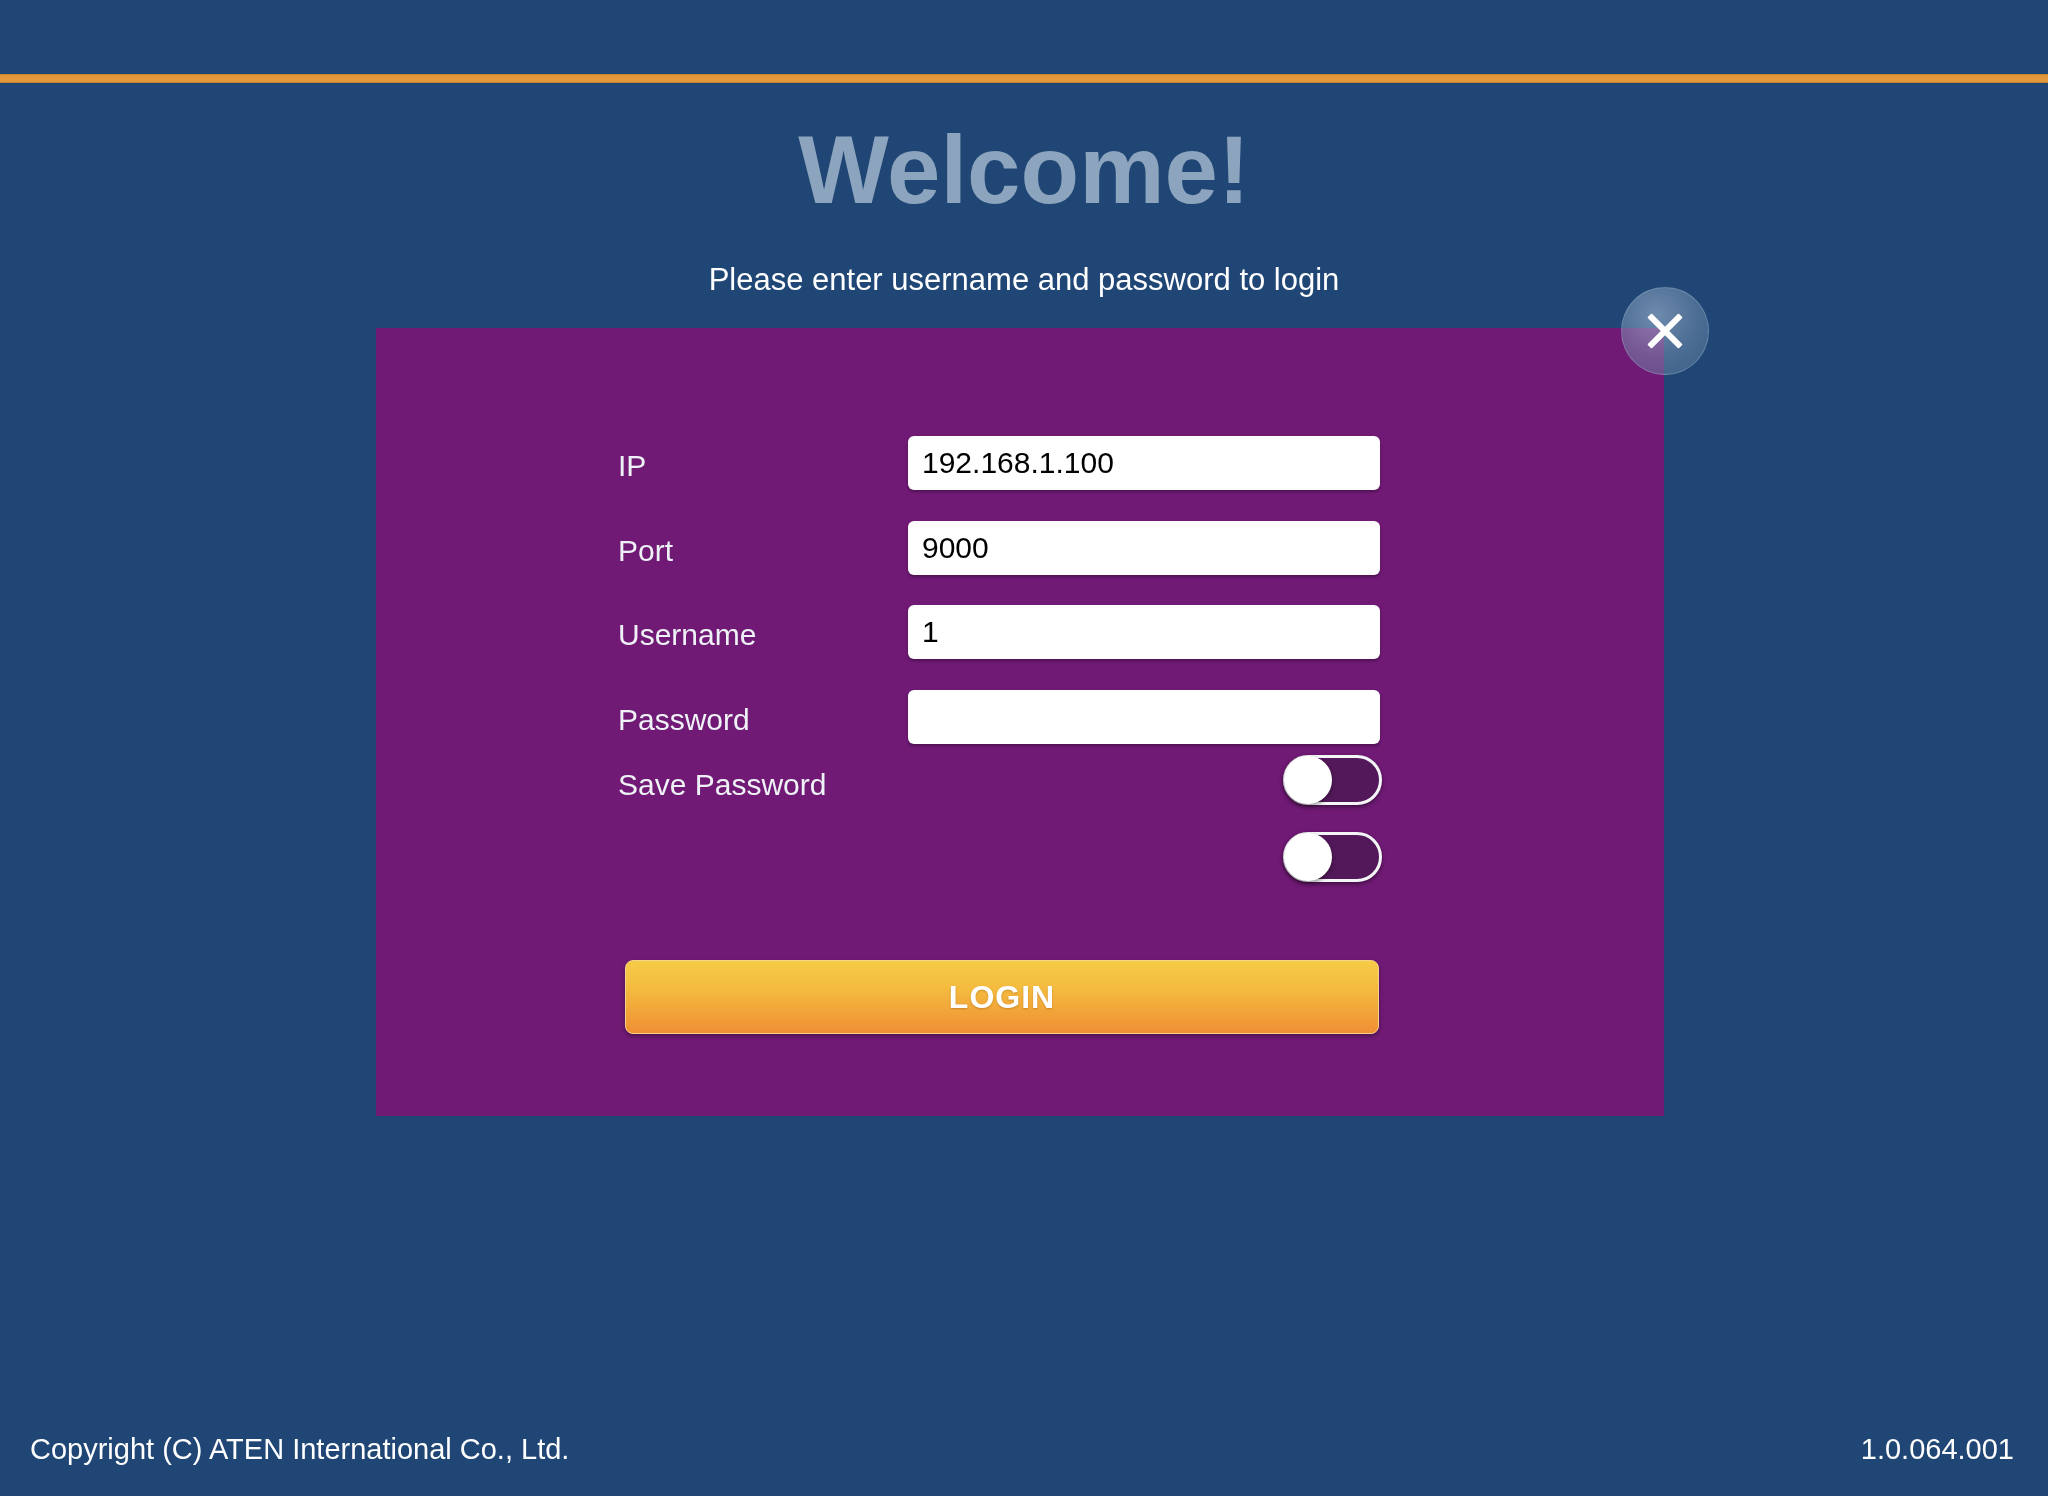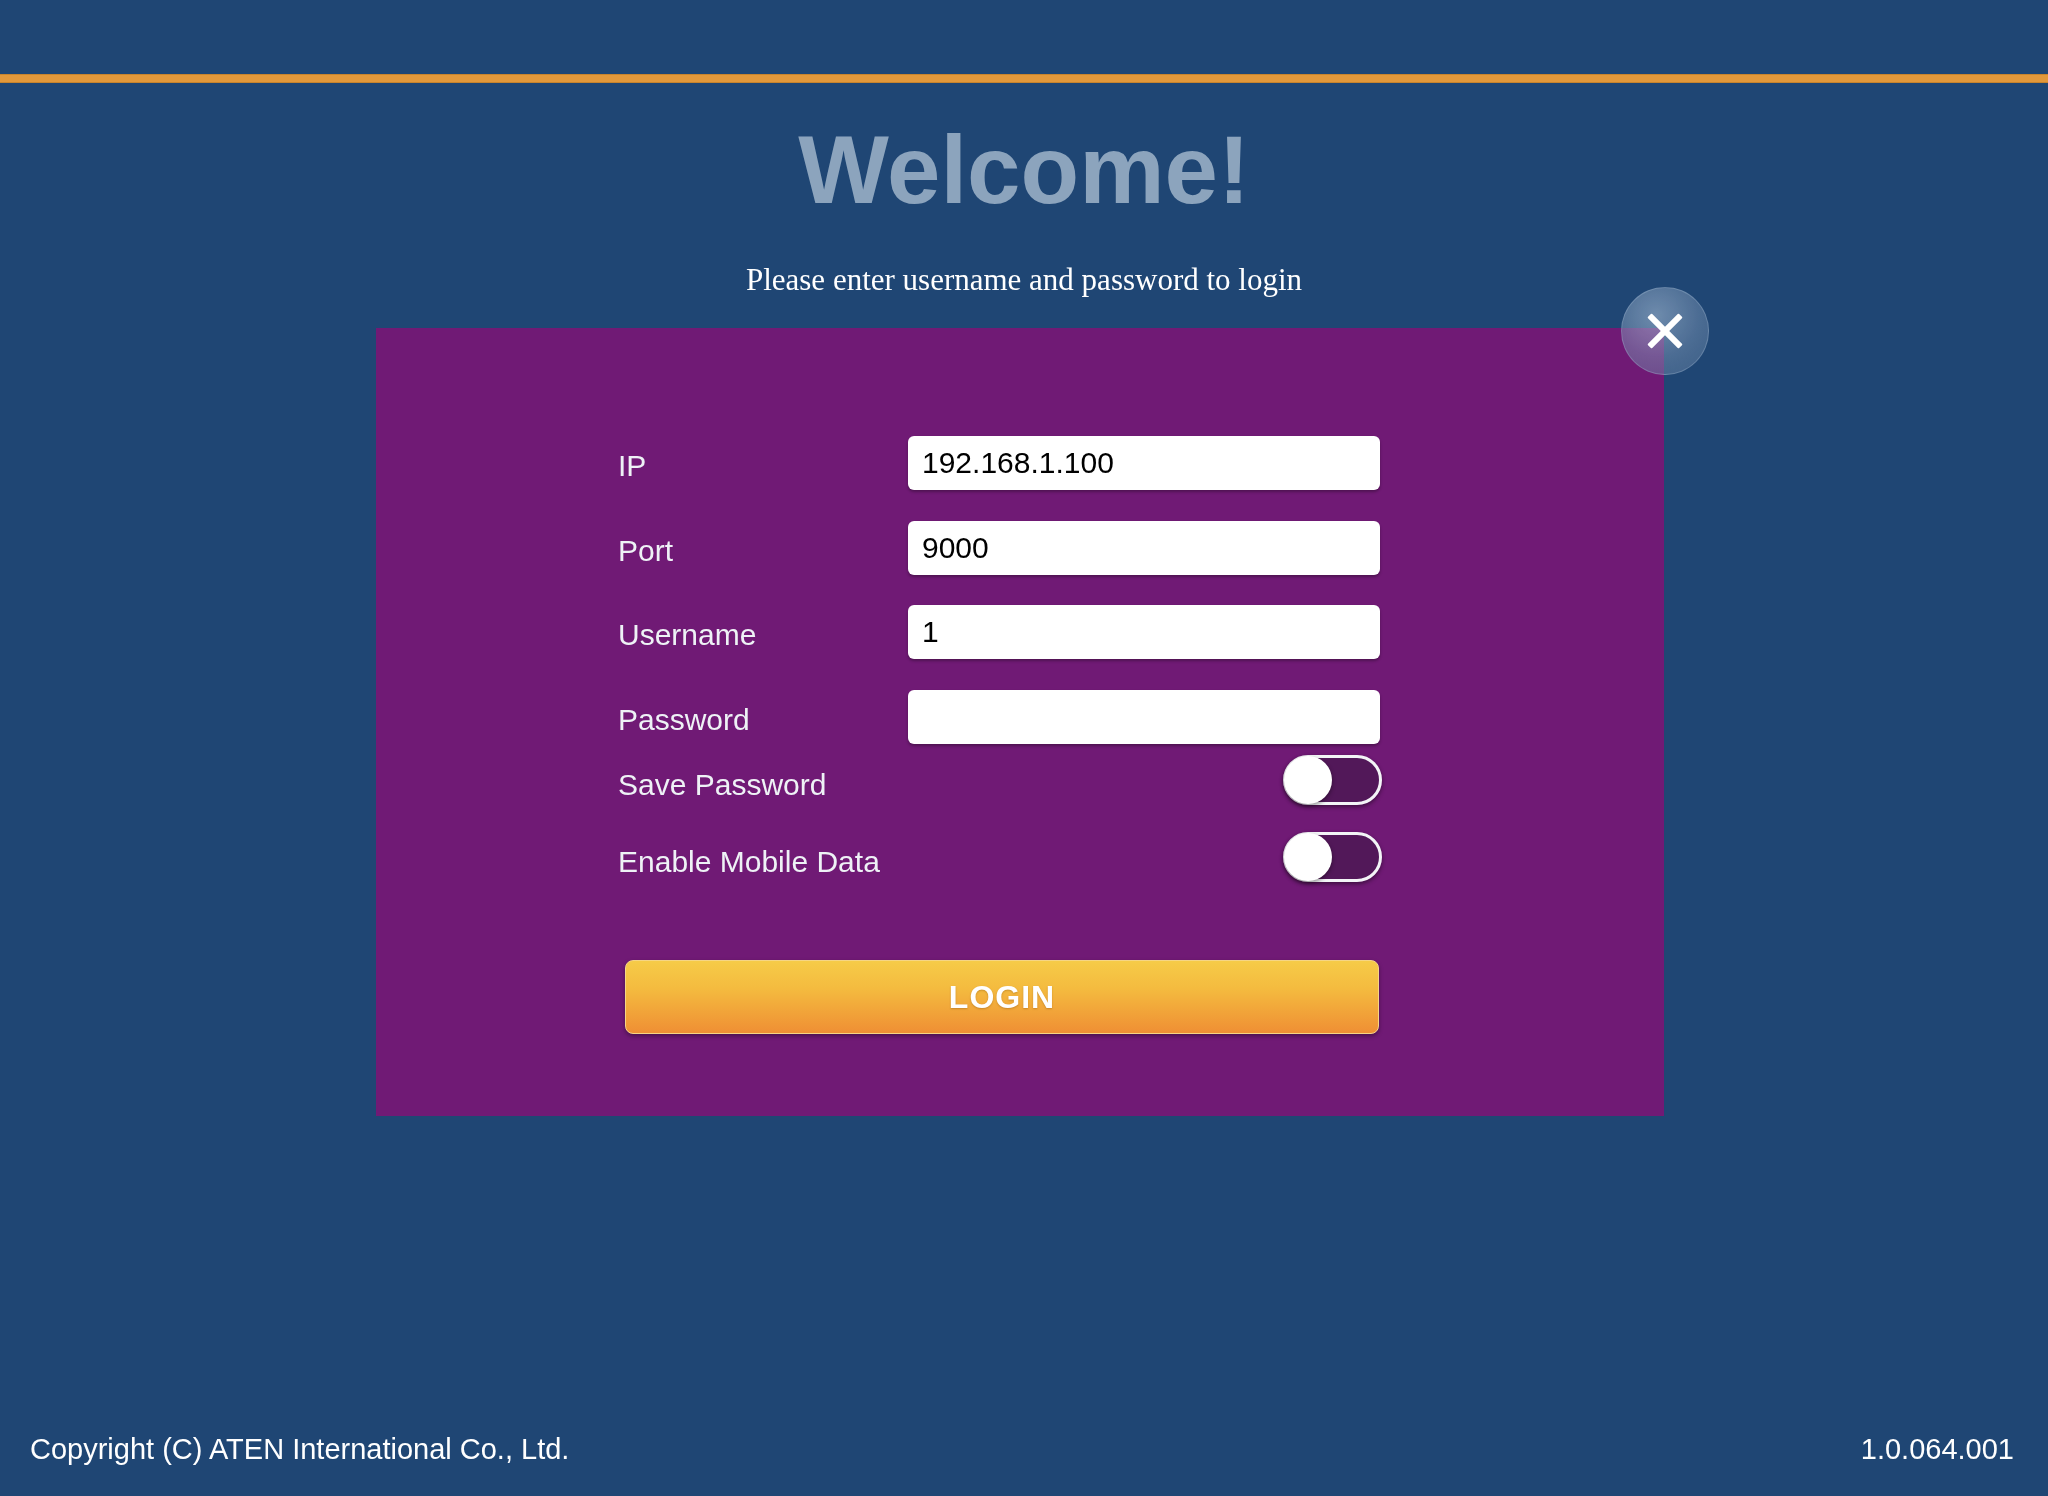"Please enter username and password" #welcome-subtitle { font-family: Liberation Serif, serif -> none }
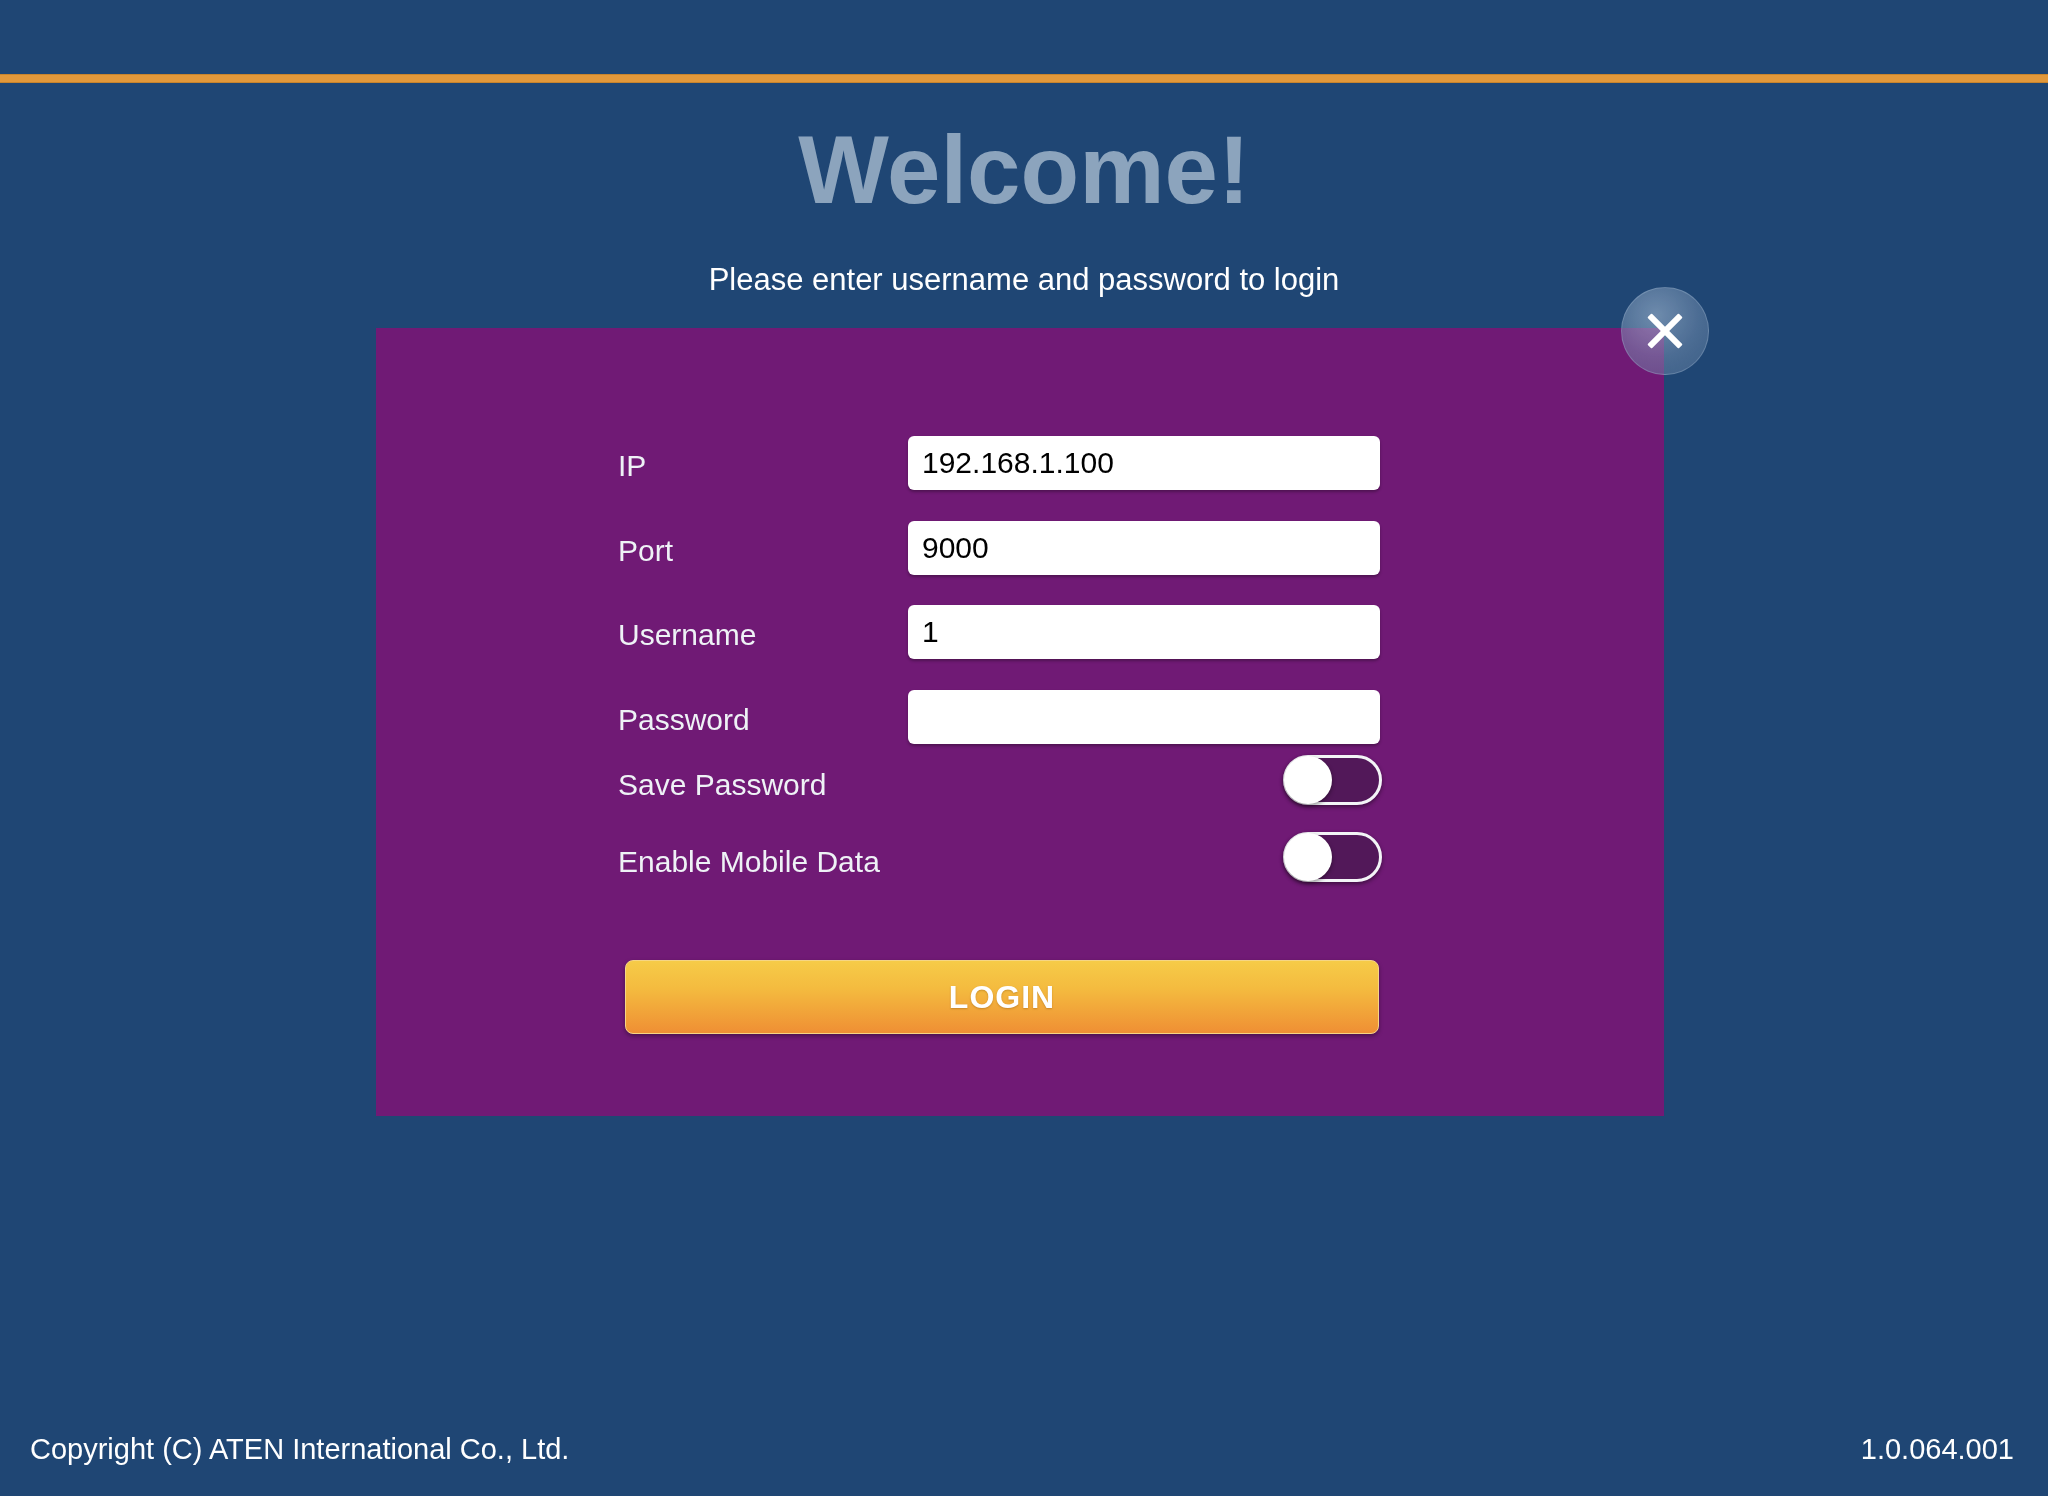"Enable Mobile Data" div.field-label { html: <div>Enable Mobile Data</div> -> none }
